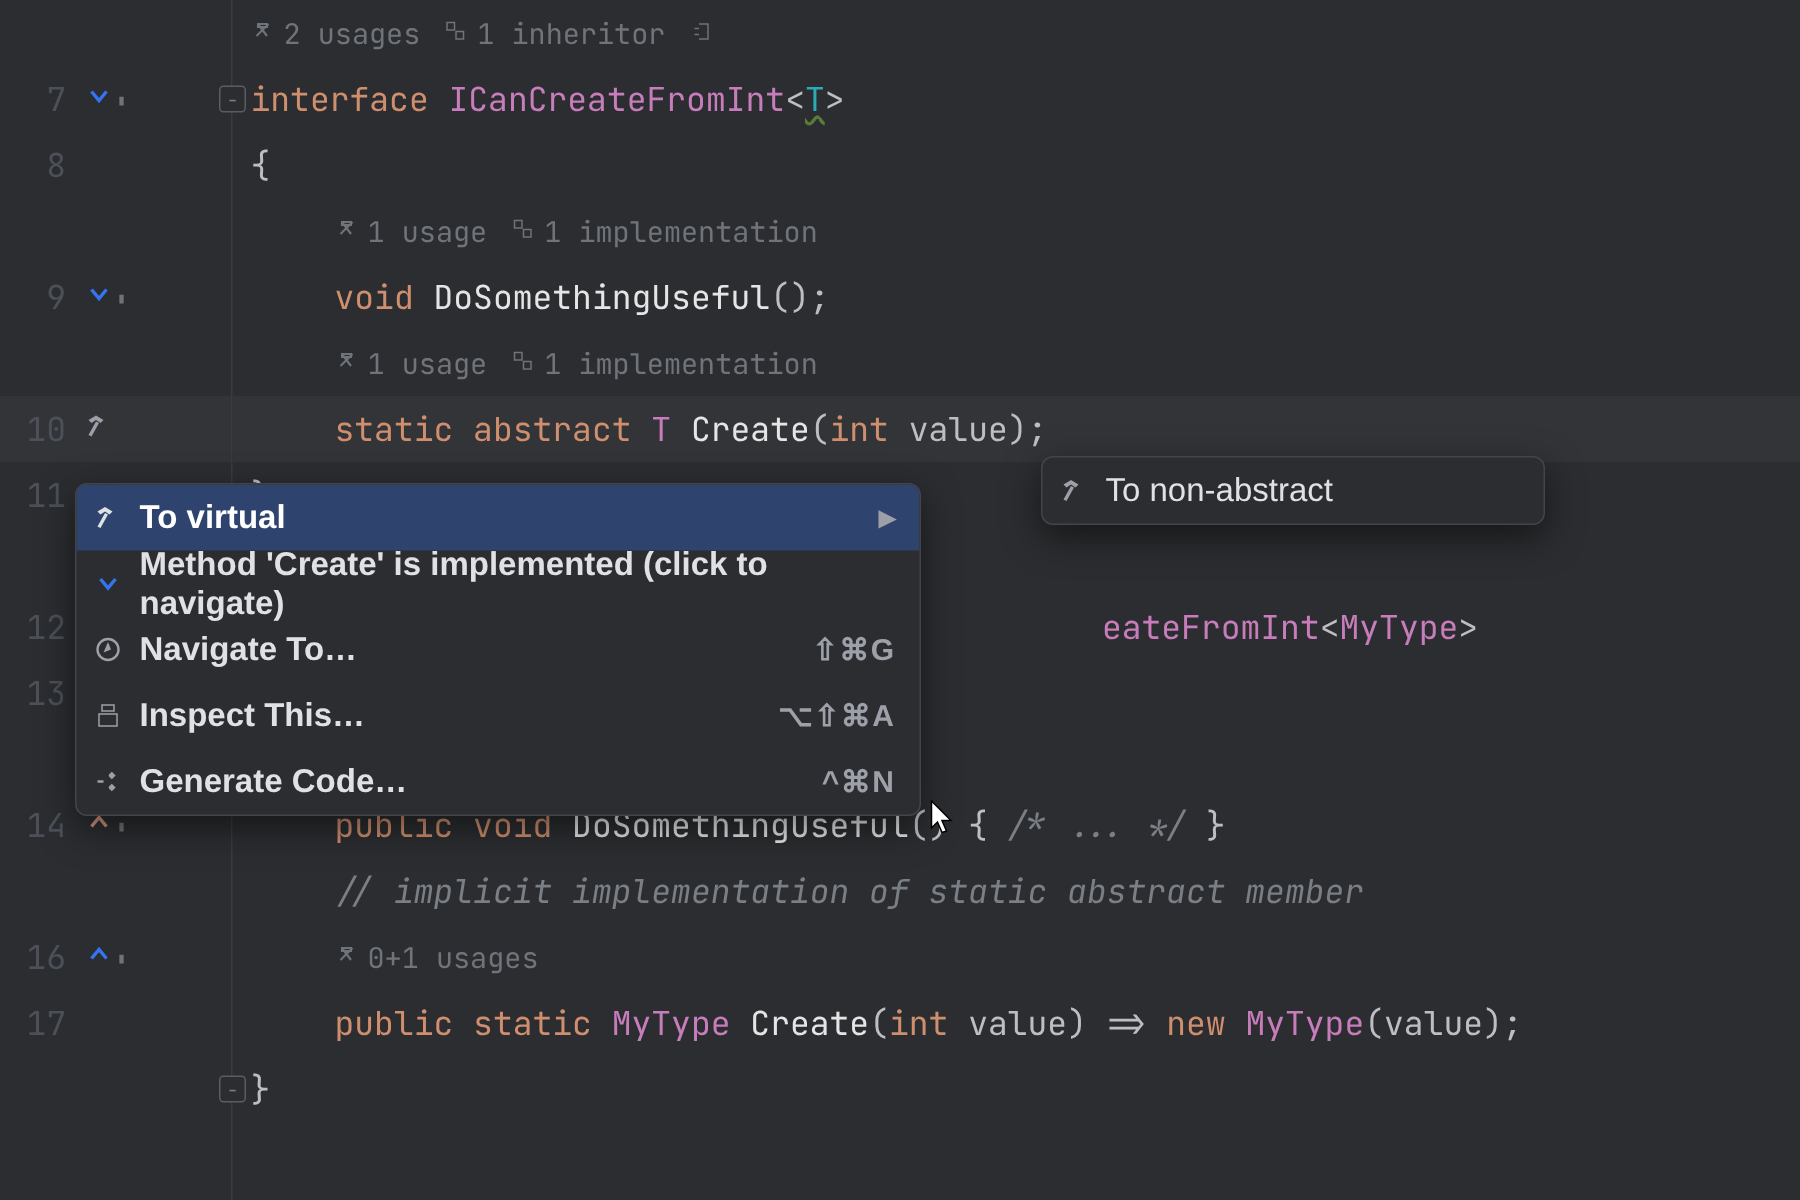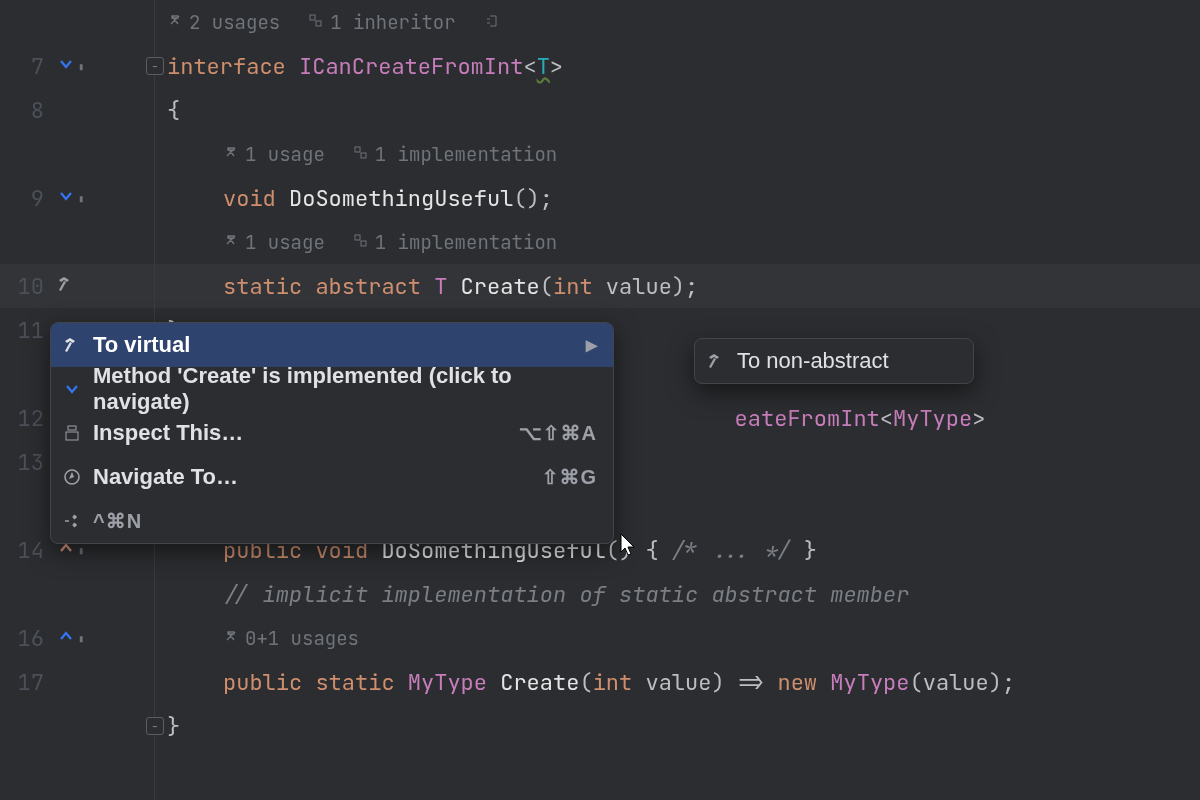"2 usages" .hint { gap: 28px -> 16px }
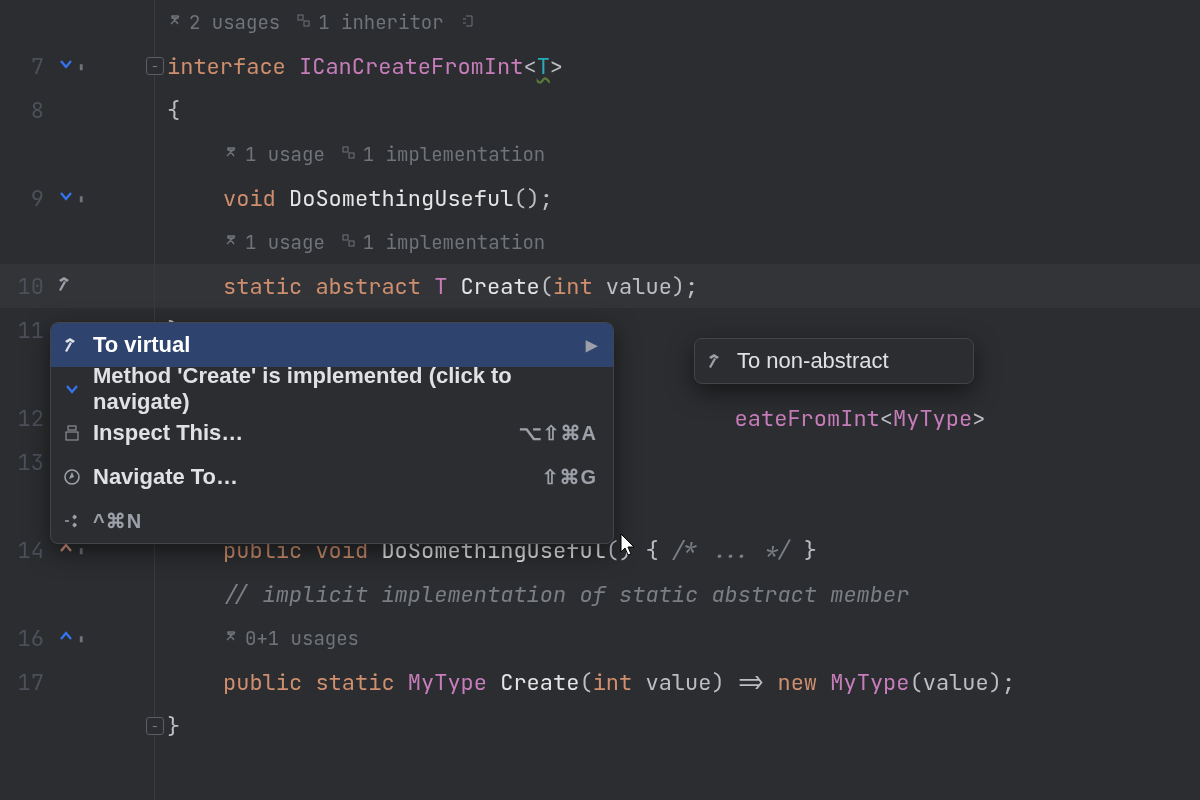"To non-abstract" .submenu { top: 338px -> 304px; width: 280px -> 336px }
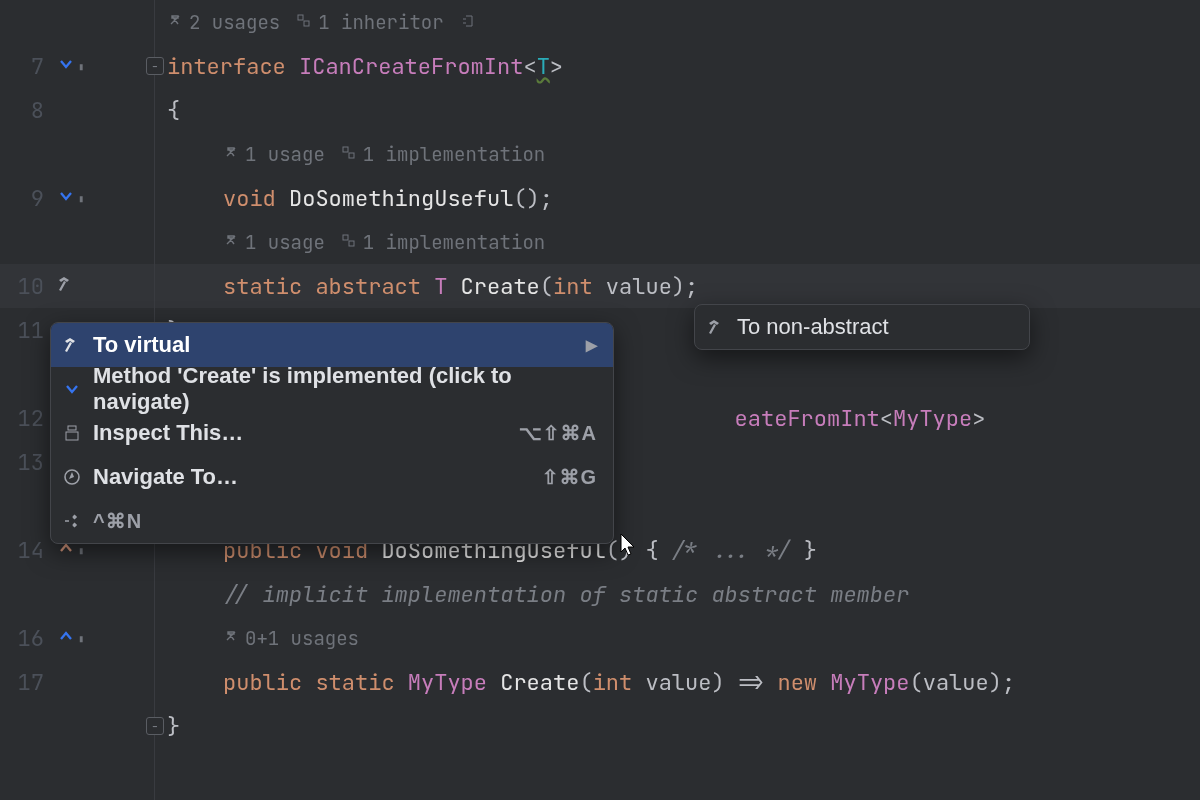"Inspect This…" div.menu-item { order: before "Navigate To…" -> after "Navigate To…" }
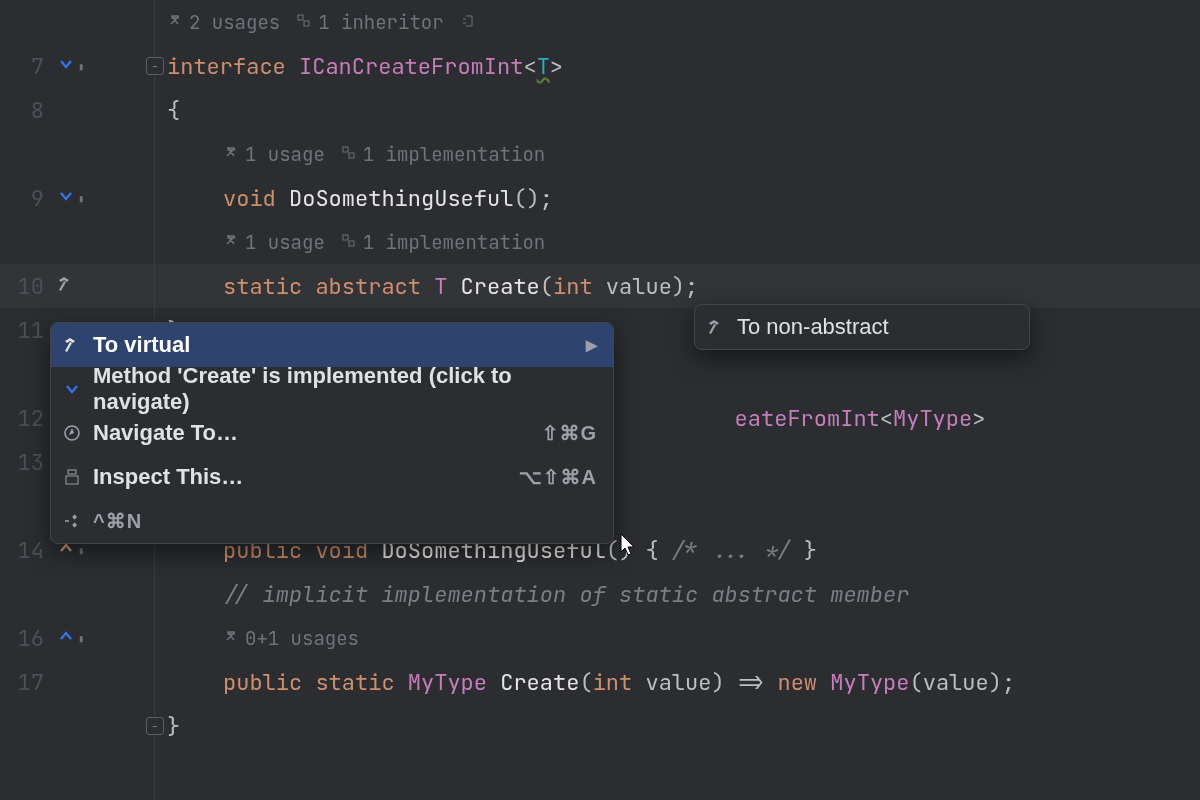"Generate Code…" span.menu-label { html: none -> <span>Generate Code…</span> }
